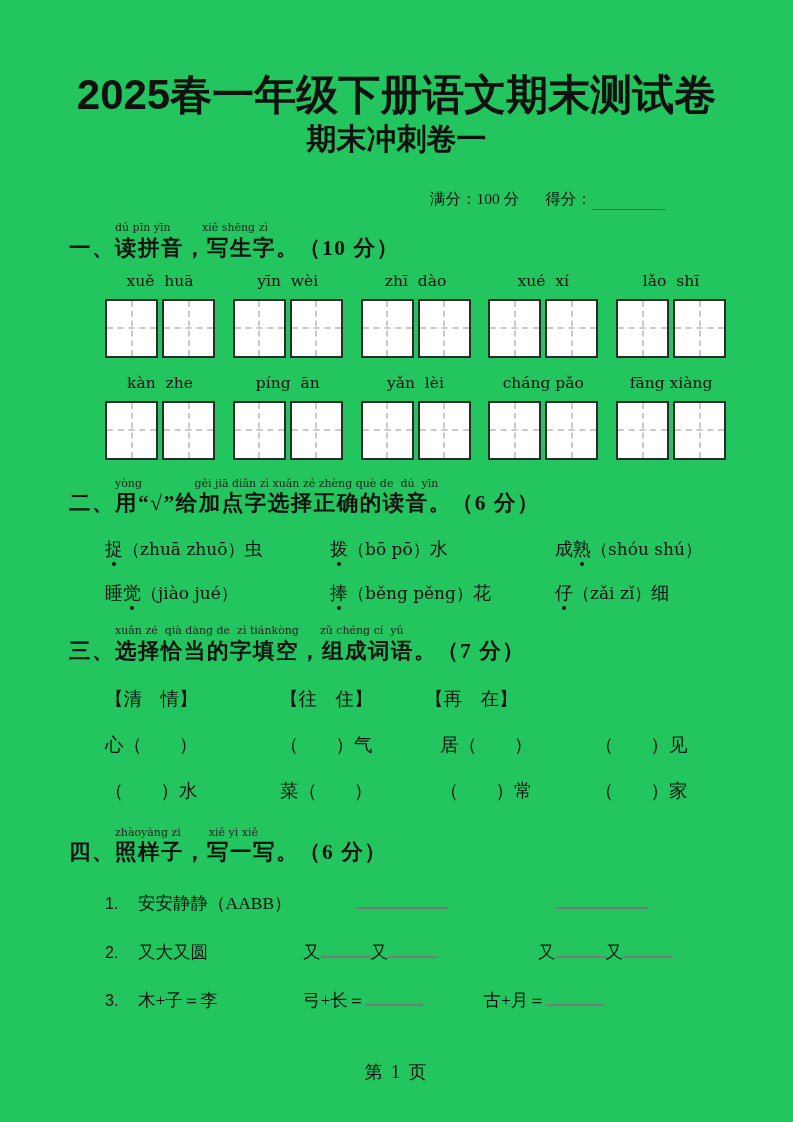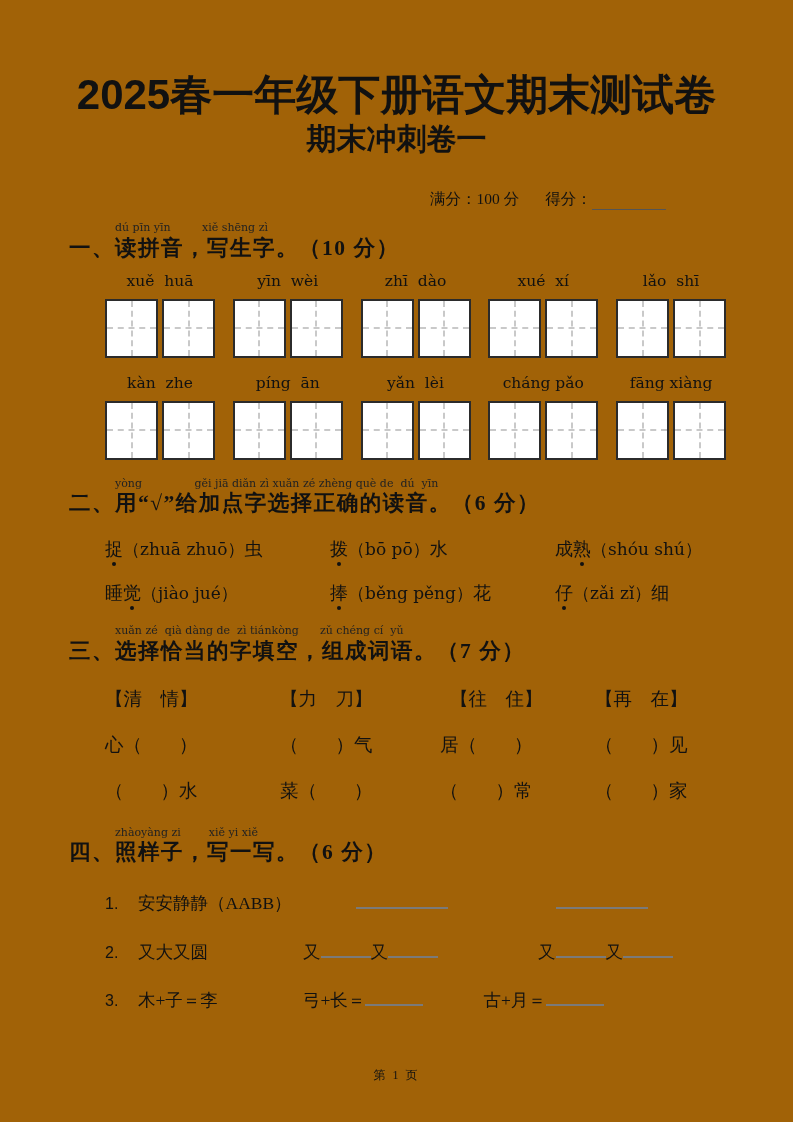"2025春一年级下册语文期末测试卷" .page { background: #a16207 -> #22c55e }
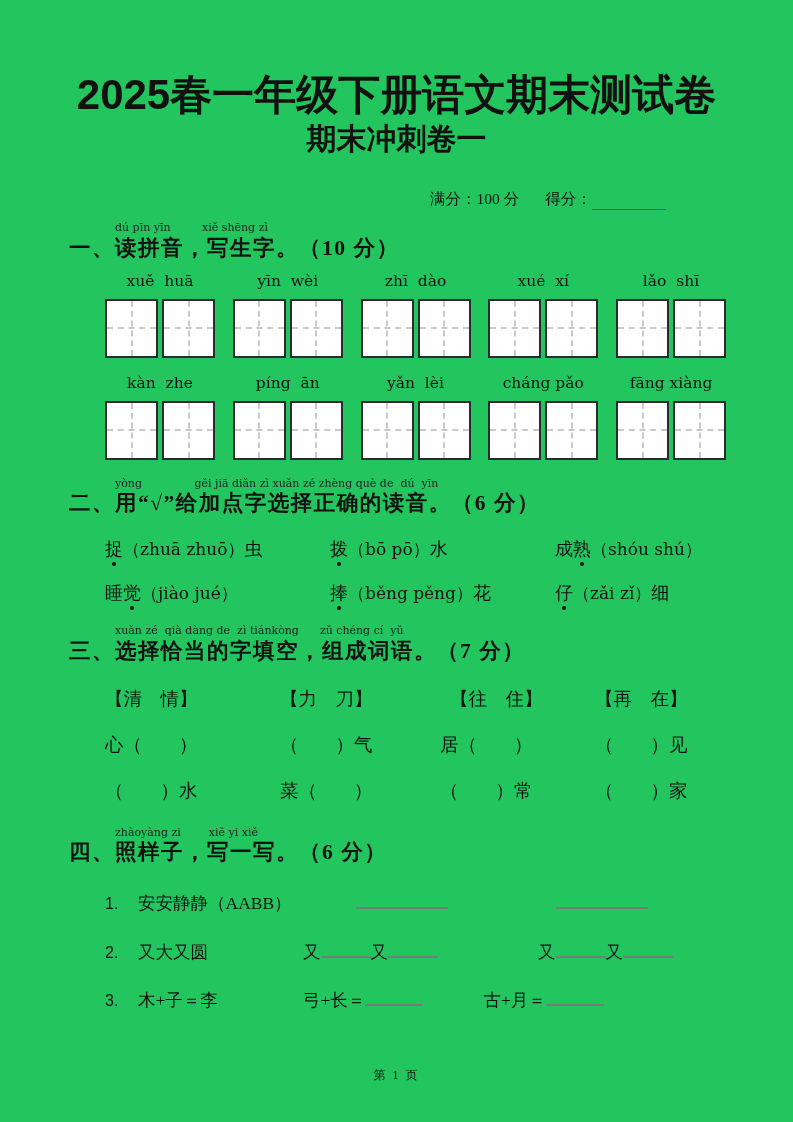"【力 刀】" span.b2 { html: <span>【力 刀】</span> -> none }
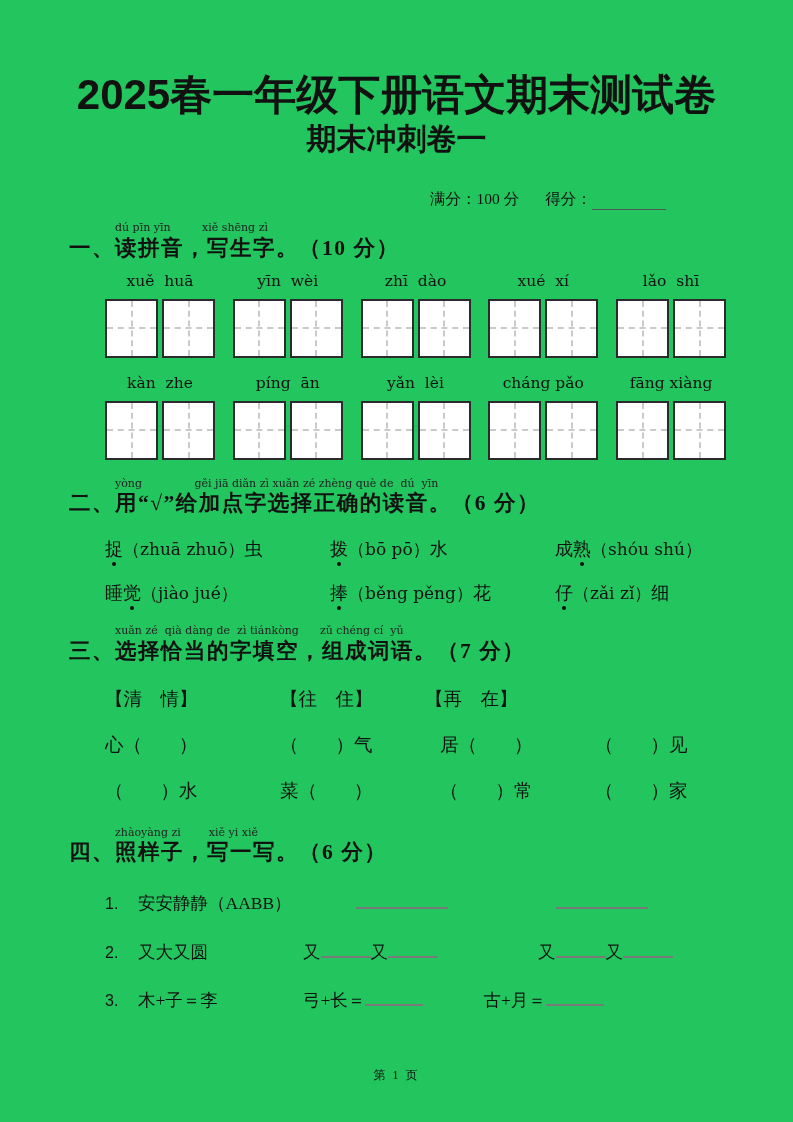"第 1 页" .footer { font-size: 12px -> 18px }
